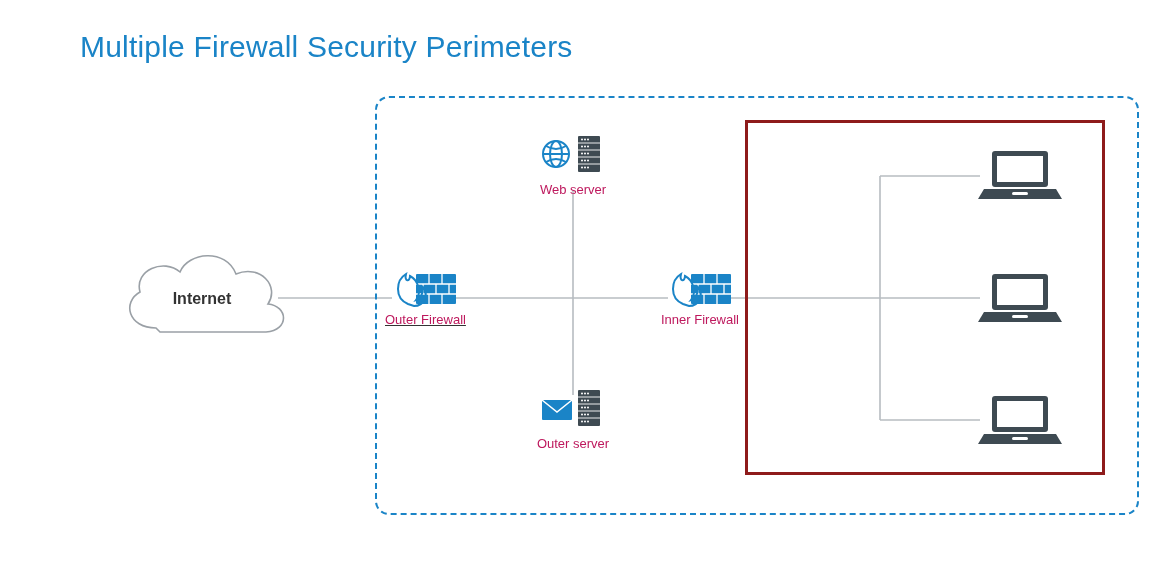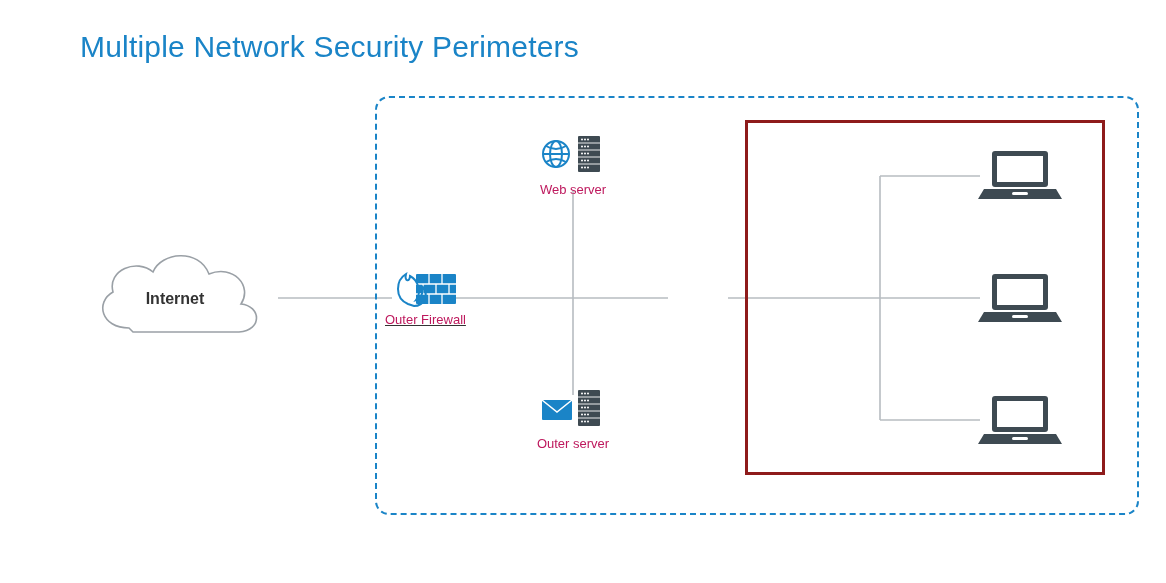"Multiple Network Security Perimeters" div.title { text: Network -> Firewall }
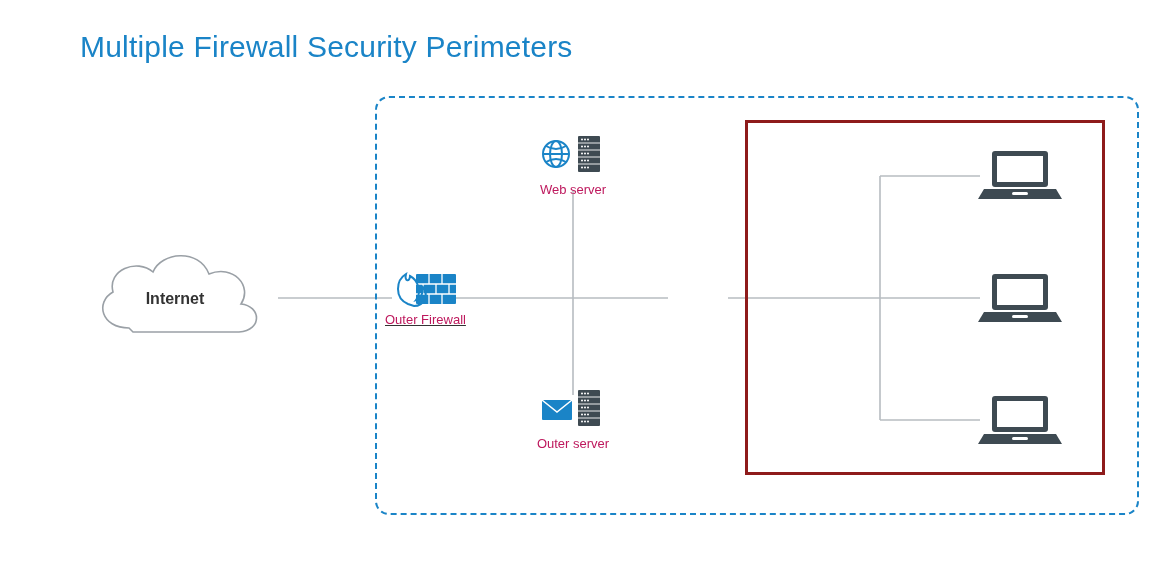"Internet" .cloud-wrap { left: 83px -> 110px }
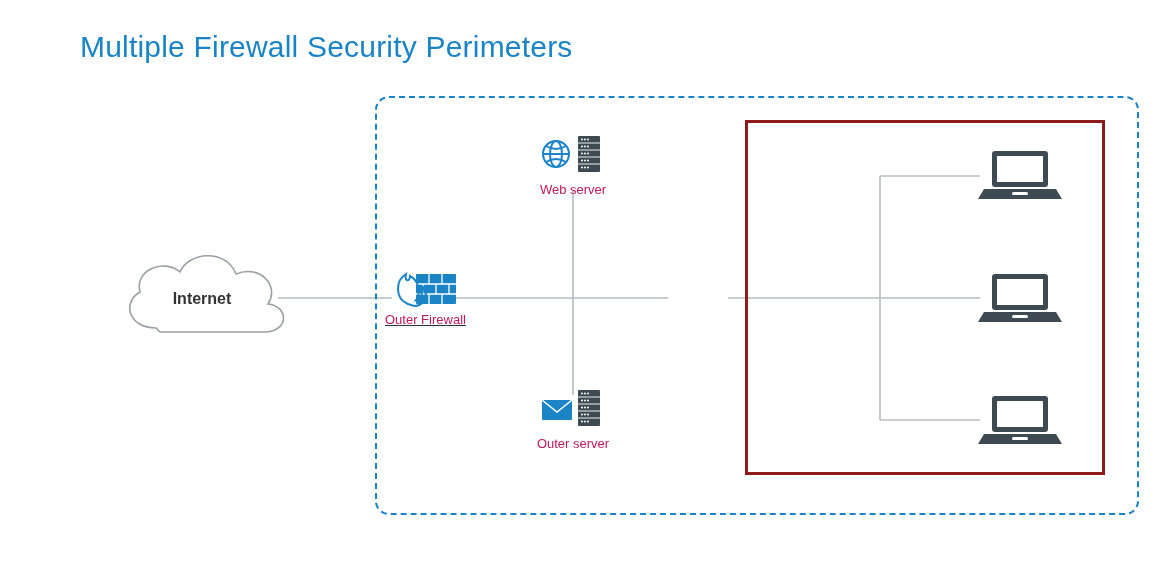"Inner Firewall" div.node { html: none -> <div> <svg> <g> <rect></rect> </g> <g> <line></line> <line></line> <line></line> <line></line> <line></line> <line></line> <line></line> <line></line> <line></line> </g> <path></path> </svg> <div>Inner Firewall</div> </div> }
